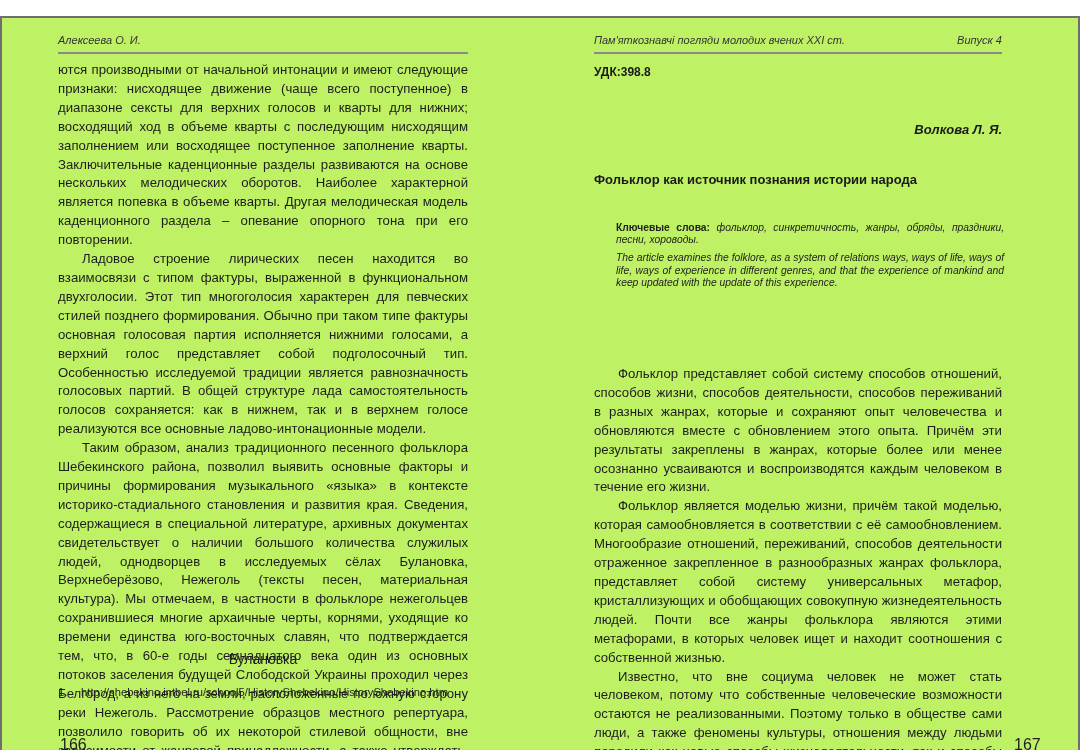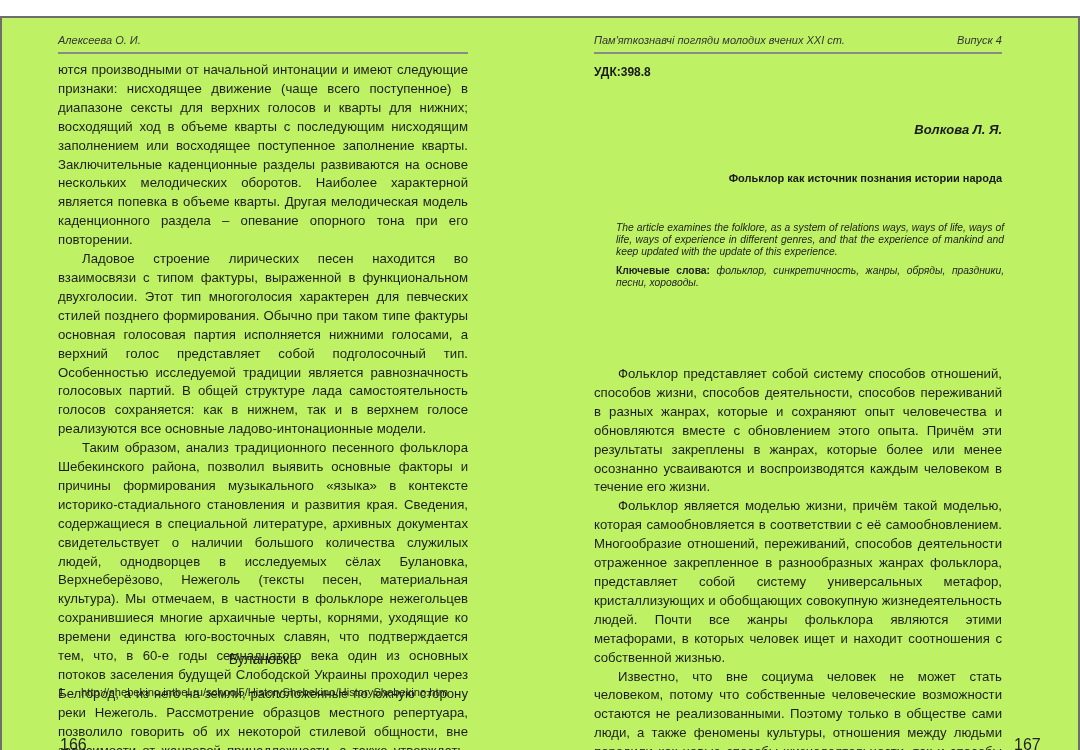"Фольклор как источник познания истории" .article-title { font-size: 11px -> 13px; text-align: right -> left }
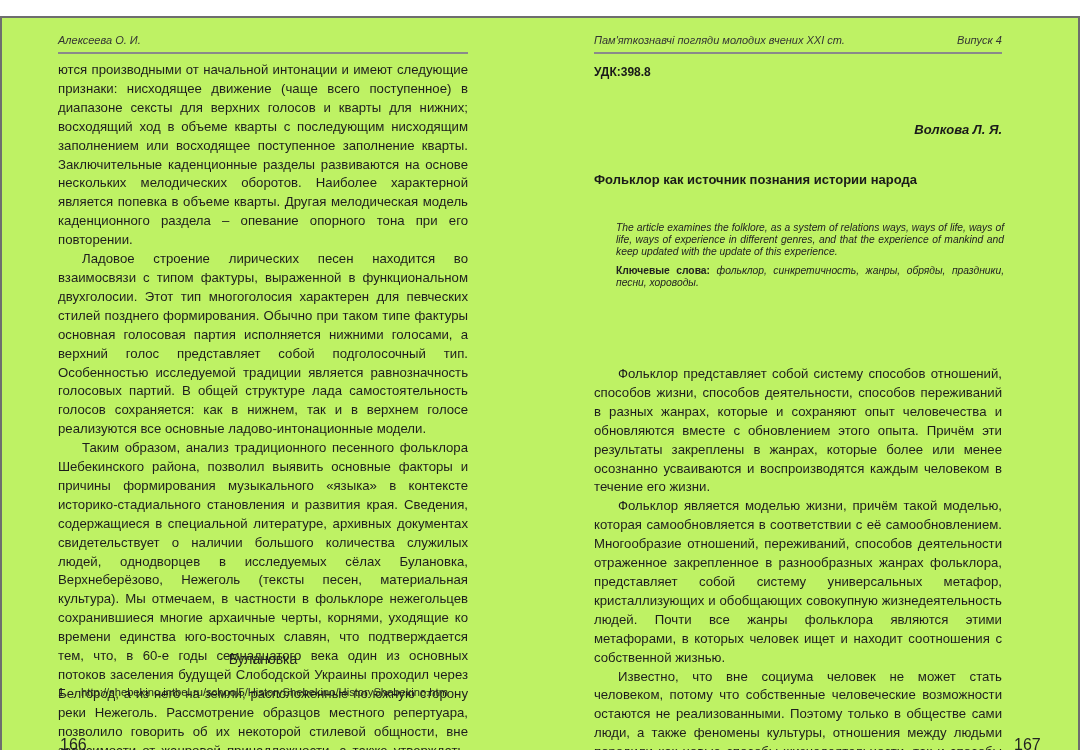"The article examines the folklore," div.block { order: before "Ключевые слова: фольклор," -> after "Ключевые слова: фольклор," }
